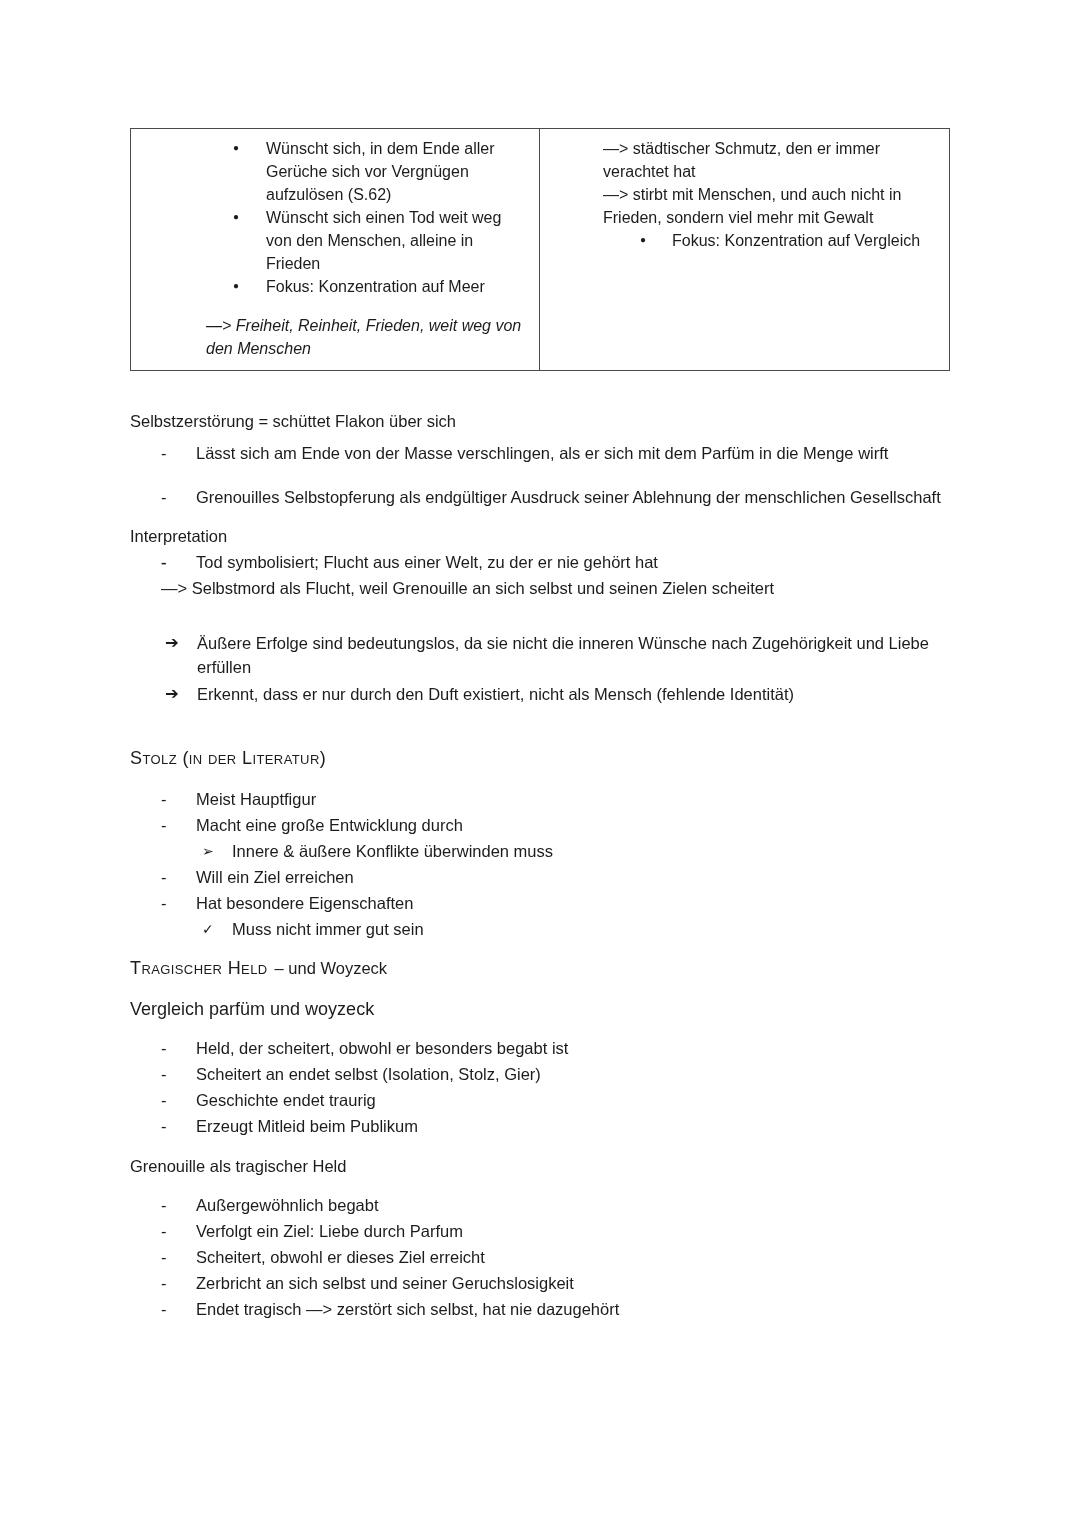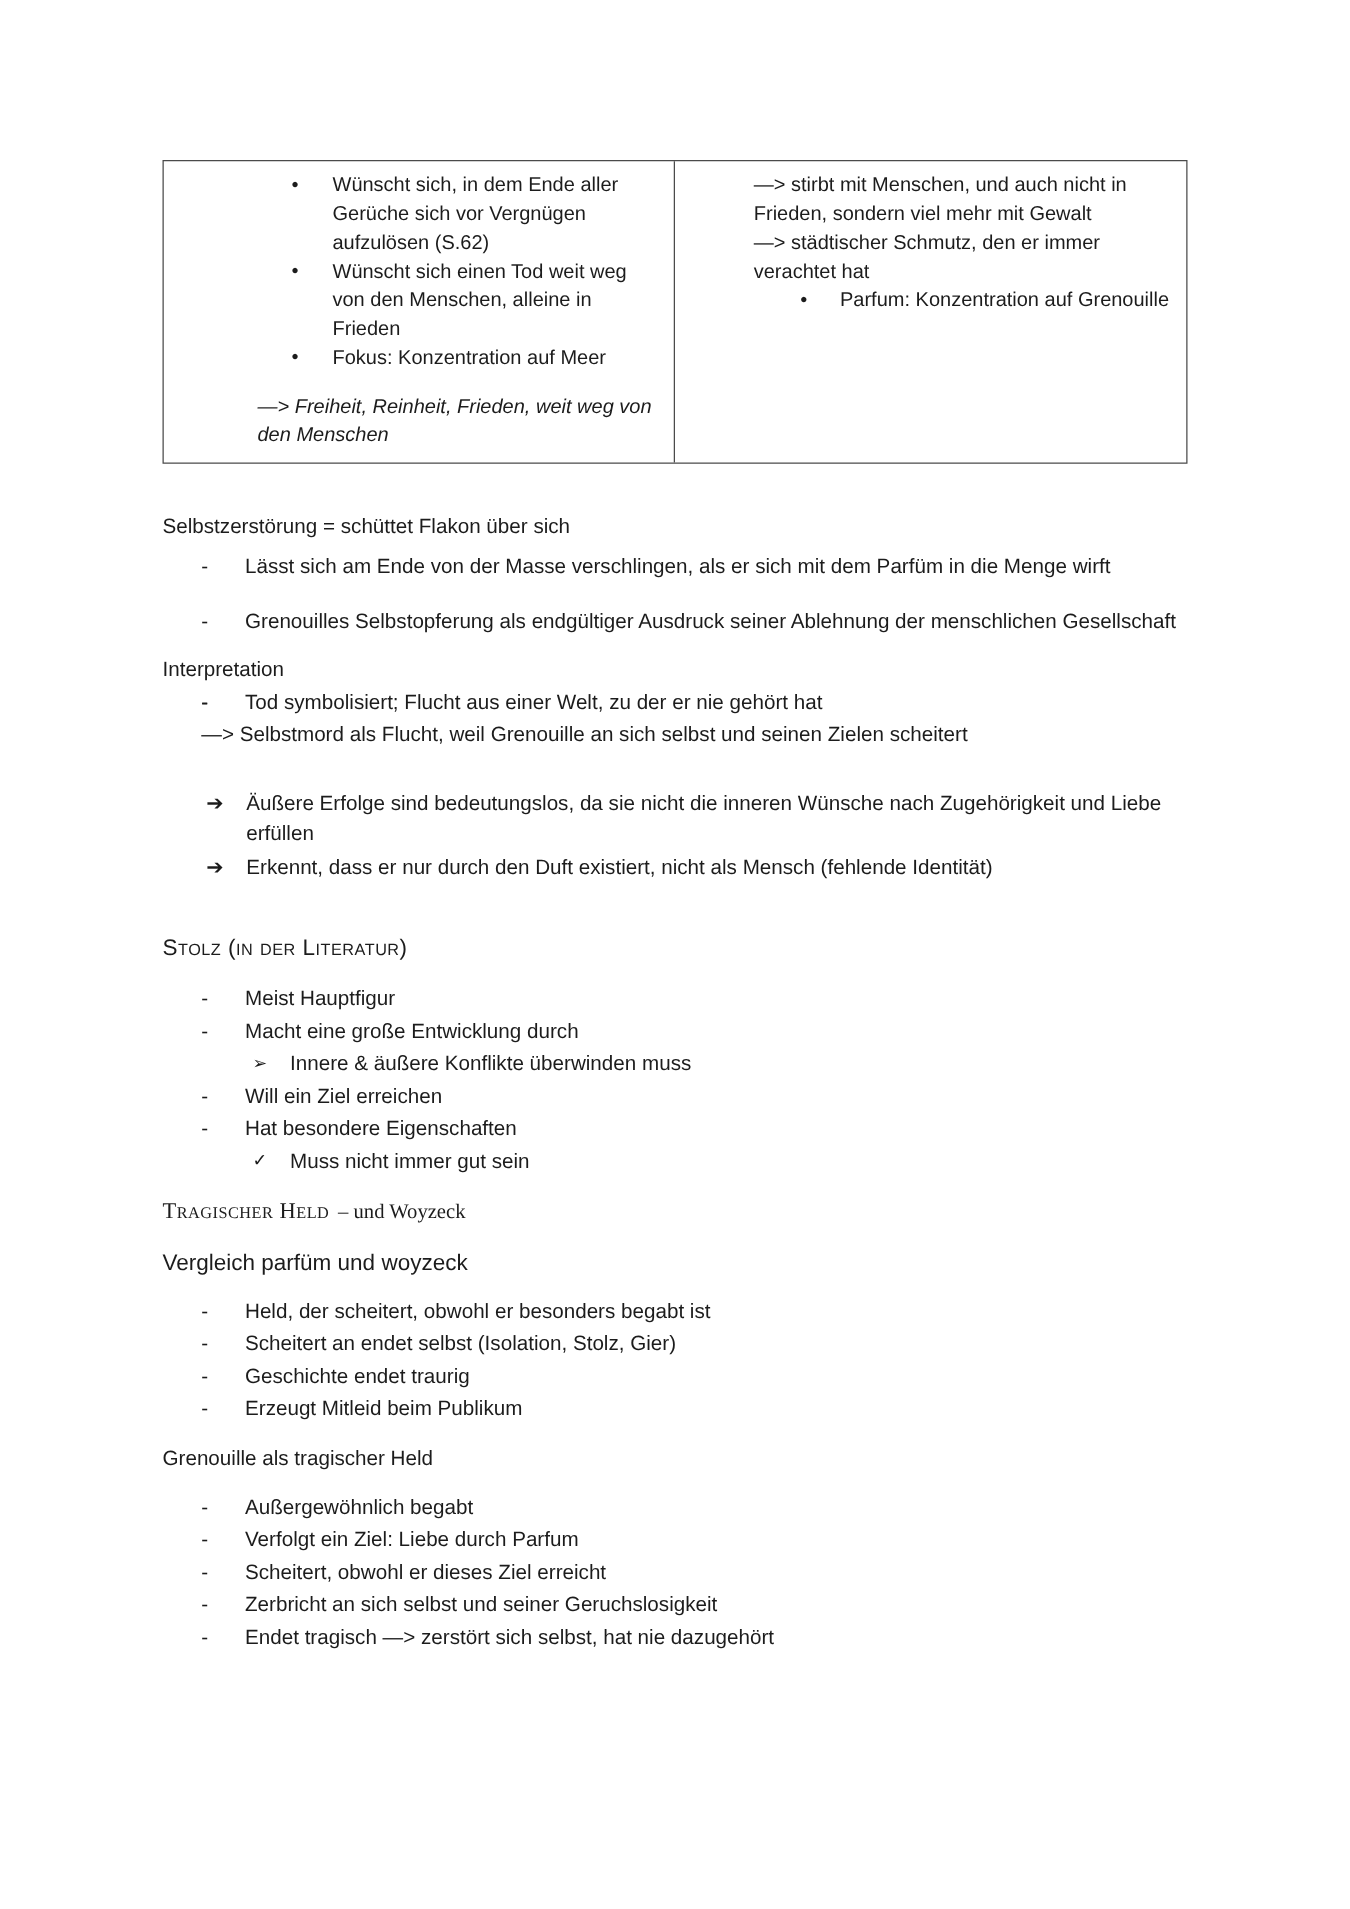"—> stirbt mit Menschen, und" p.arrow-line { order: before "—> städtischer Schmutz, den er" -> after "—> städtischer Schmutz, den er" }
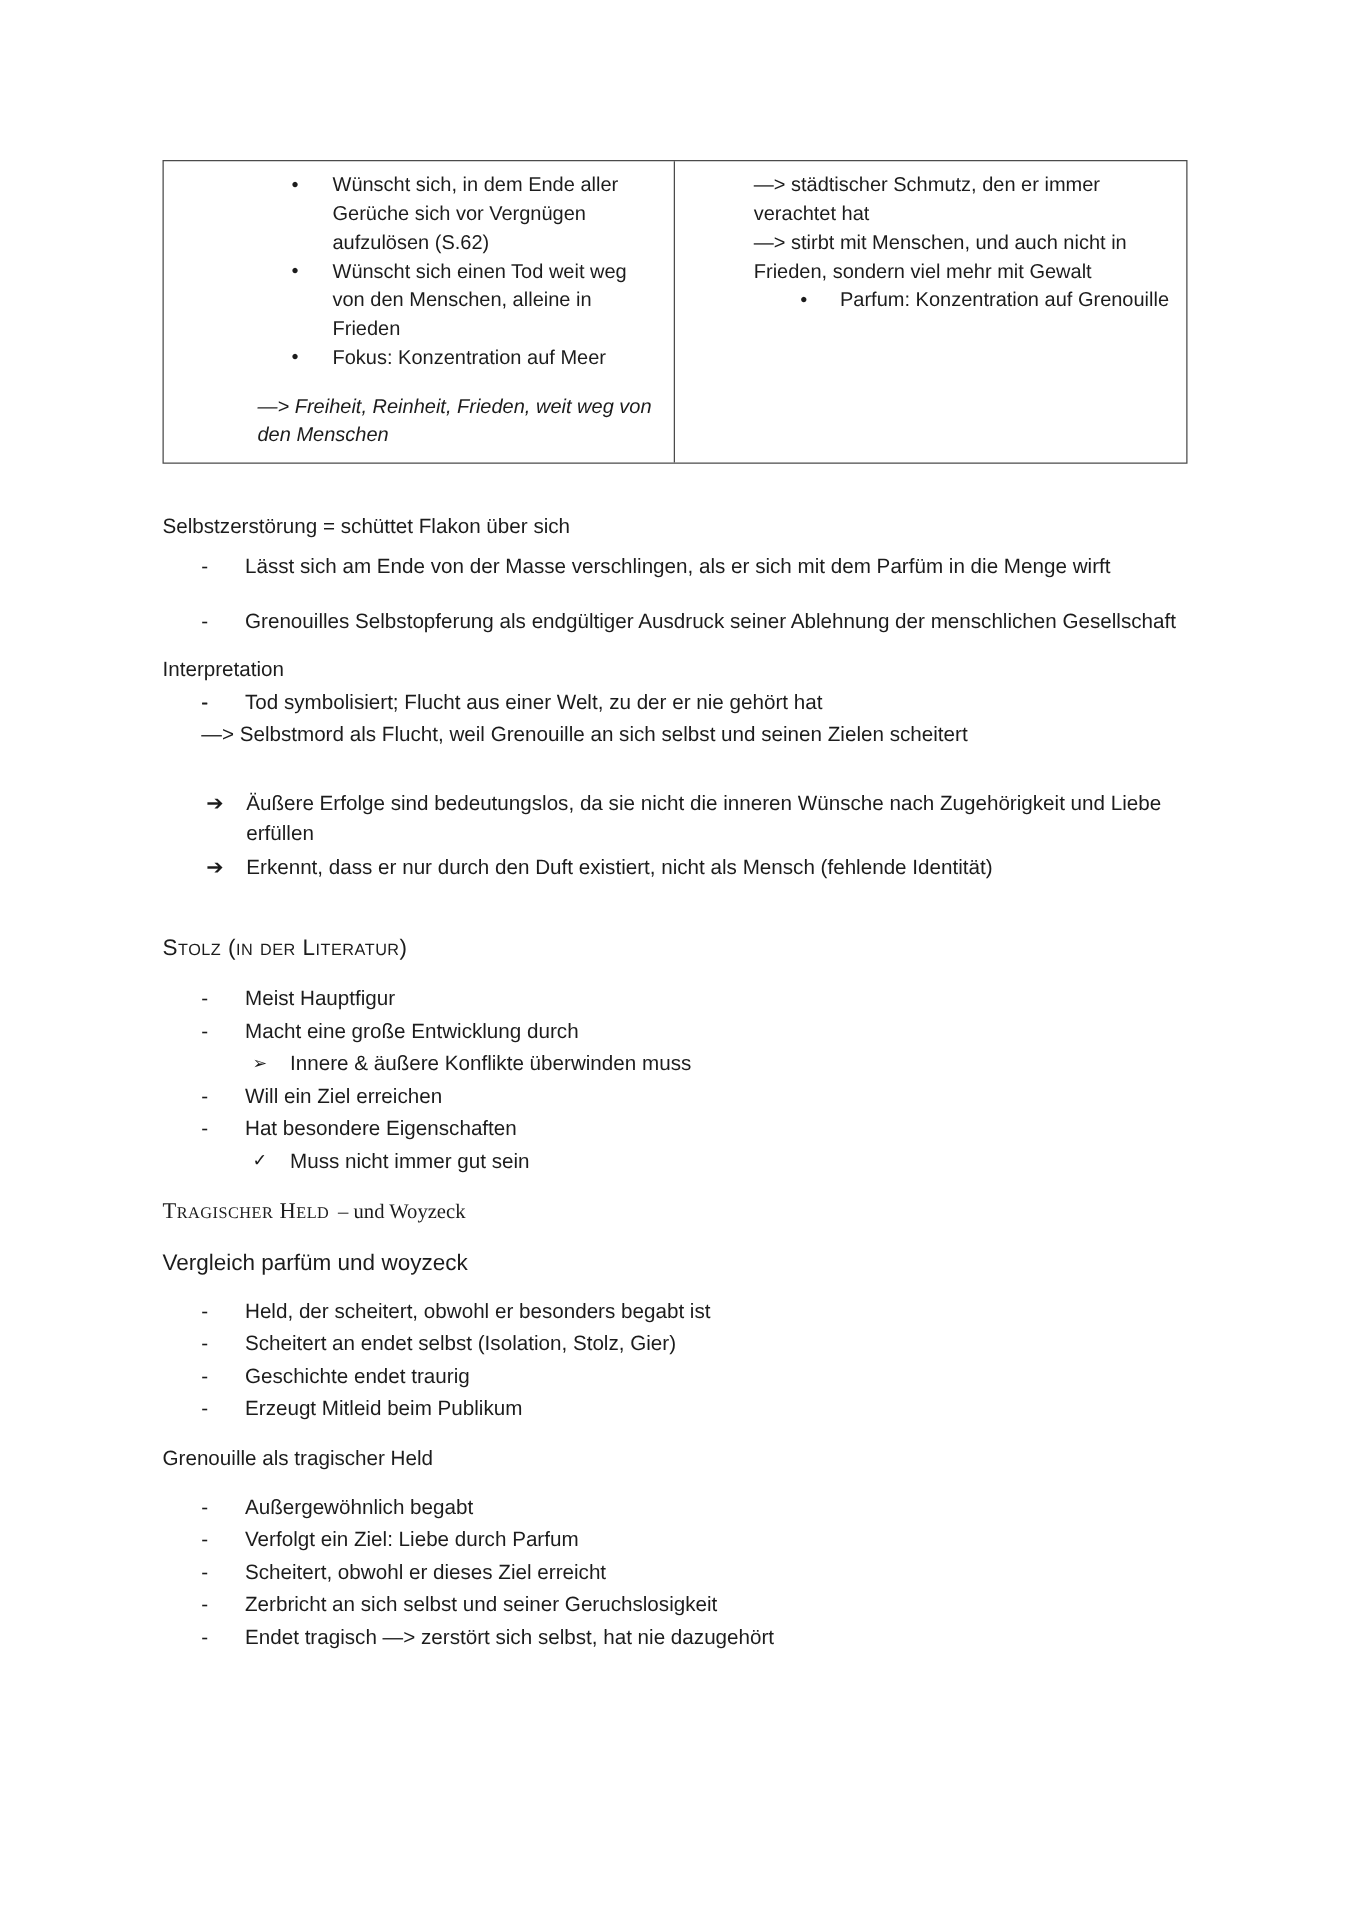"Parfum: Konzentration auf Grenouille" span { text: Parfum: Konzentration auf Grenouille -> Fokus: Konzentration auf Vergleich }
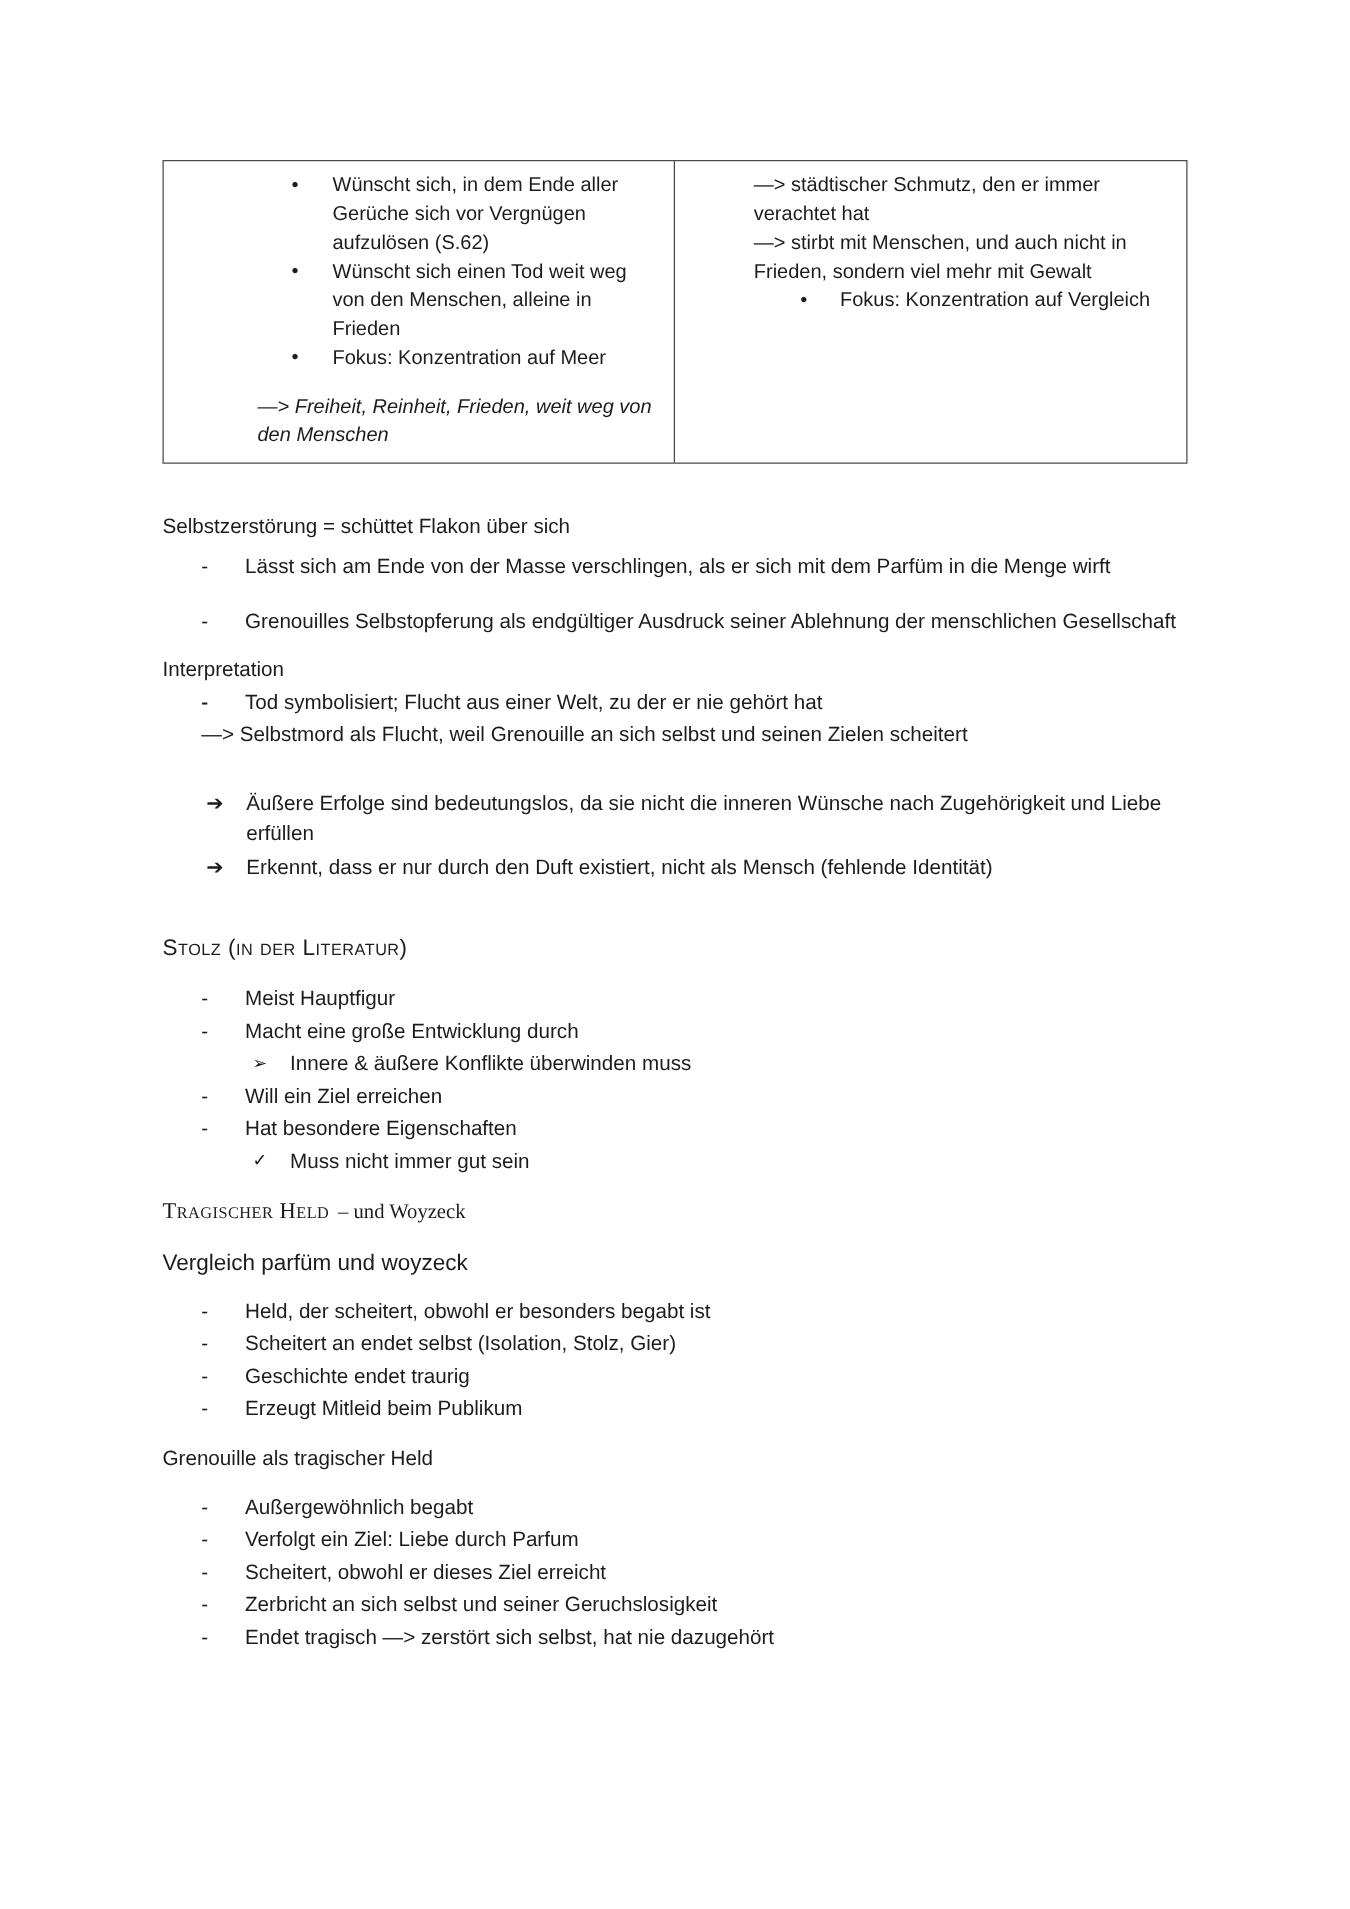"Tragischer Held – und Woyzeck" .tragisch-line { font-family: Liberation Serif, serif -> none }
